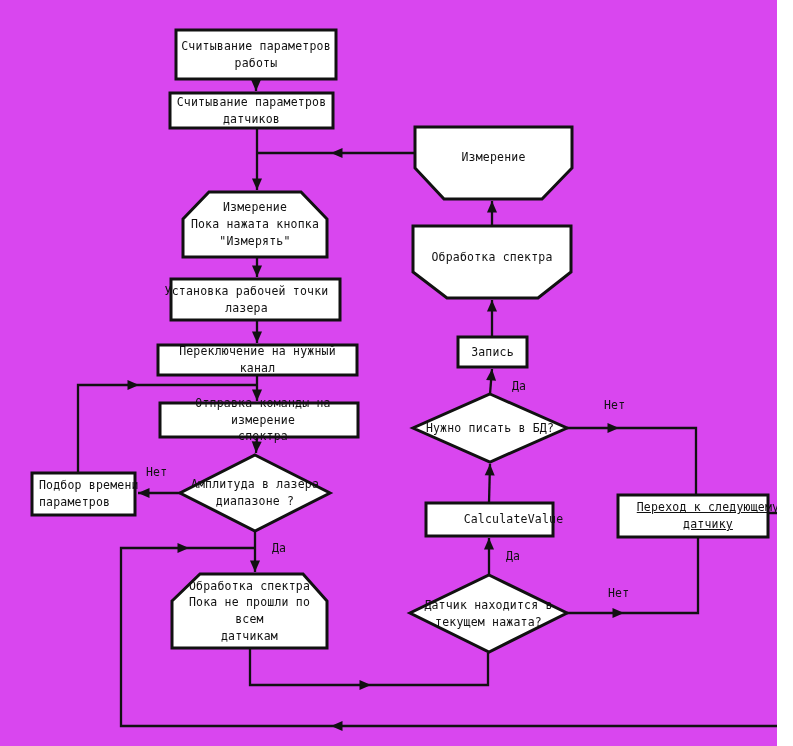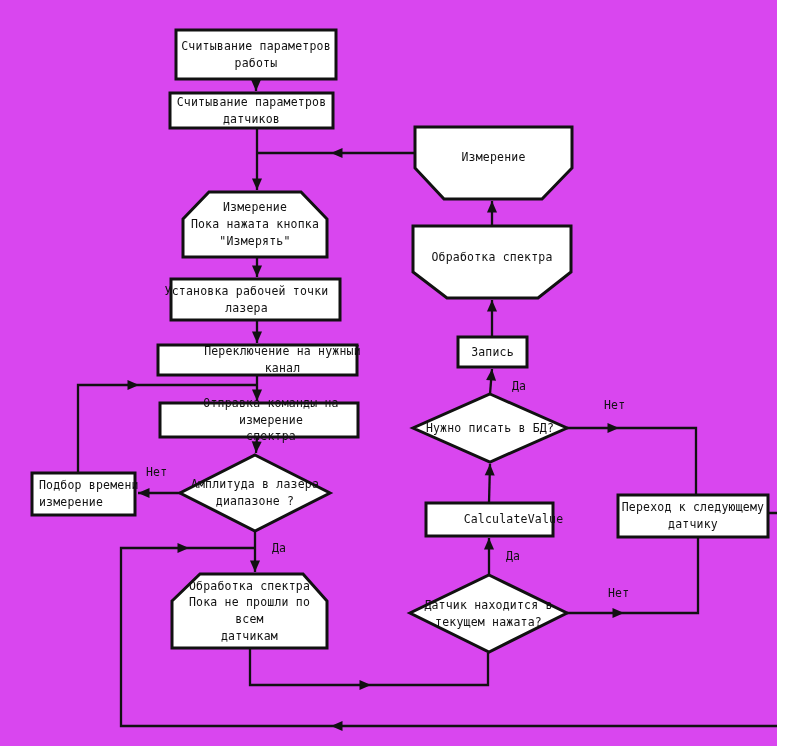"Переключение на нужный канал" div.node-label { margin-left: 25px -> none }
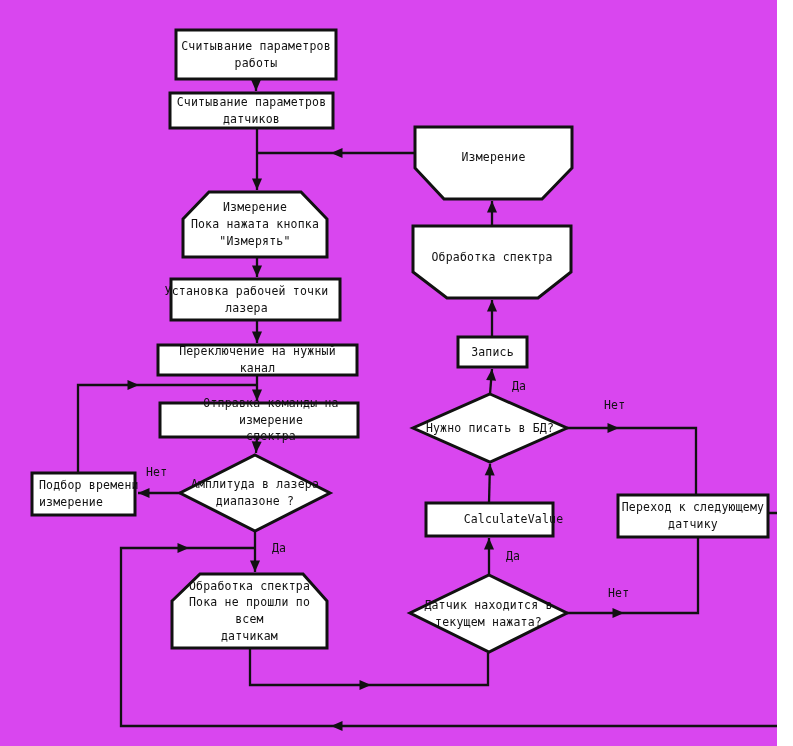"Отправка команды на измерение" div.node-label { left: 172px -> 164px }
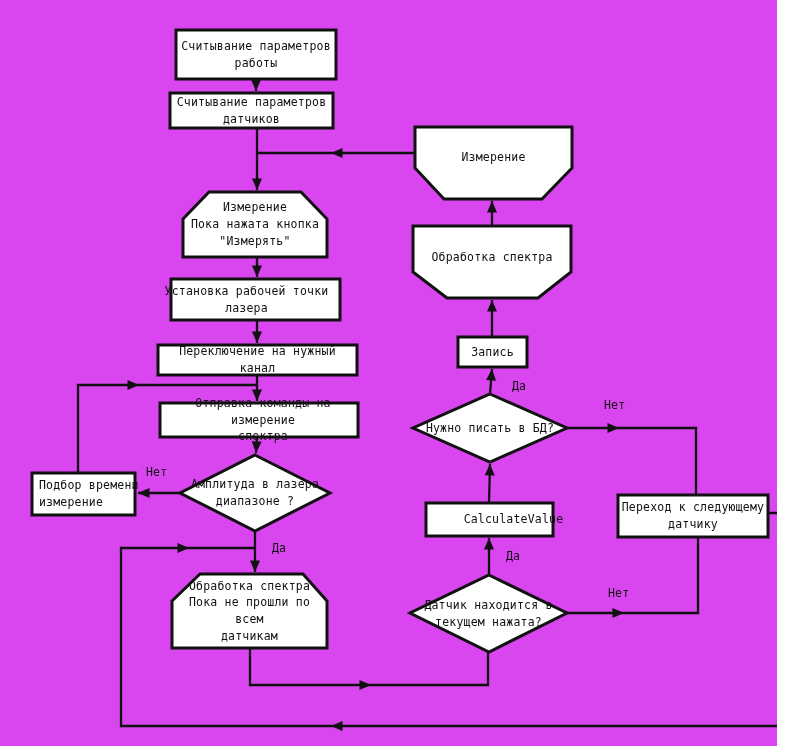"Подбор времени" div.node-label { text: измерение -> параметров }
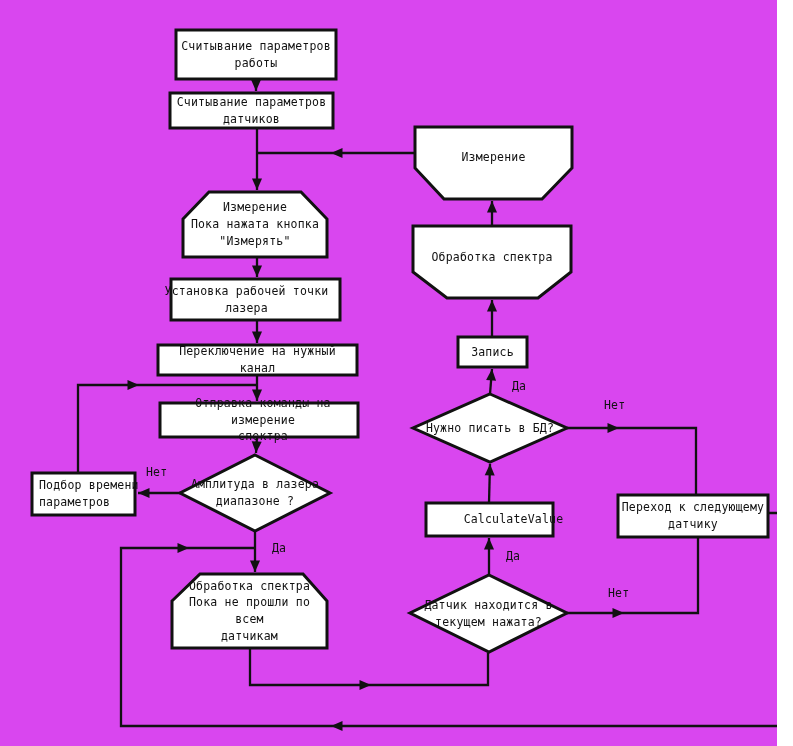"Переход к следующему" div.node-label { left: 618px -> 633px; text-decoration: none -> underline }
